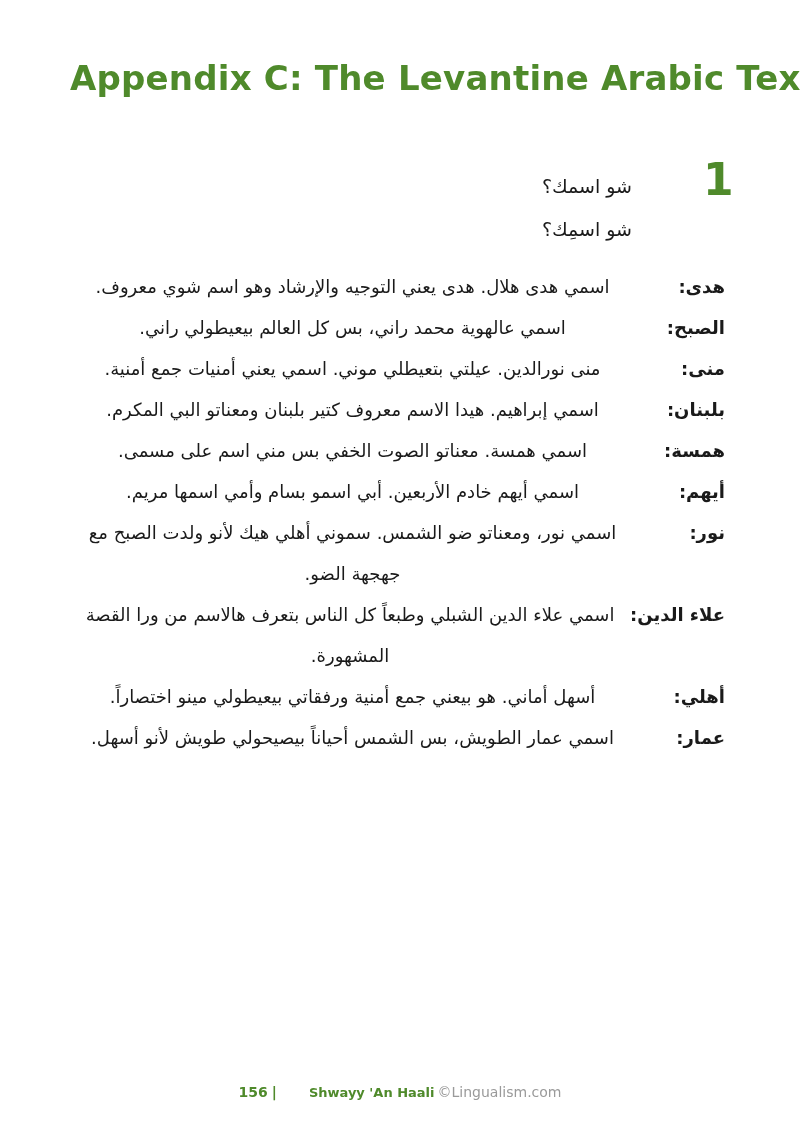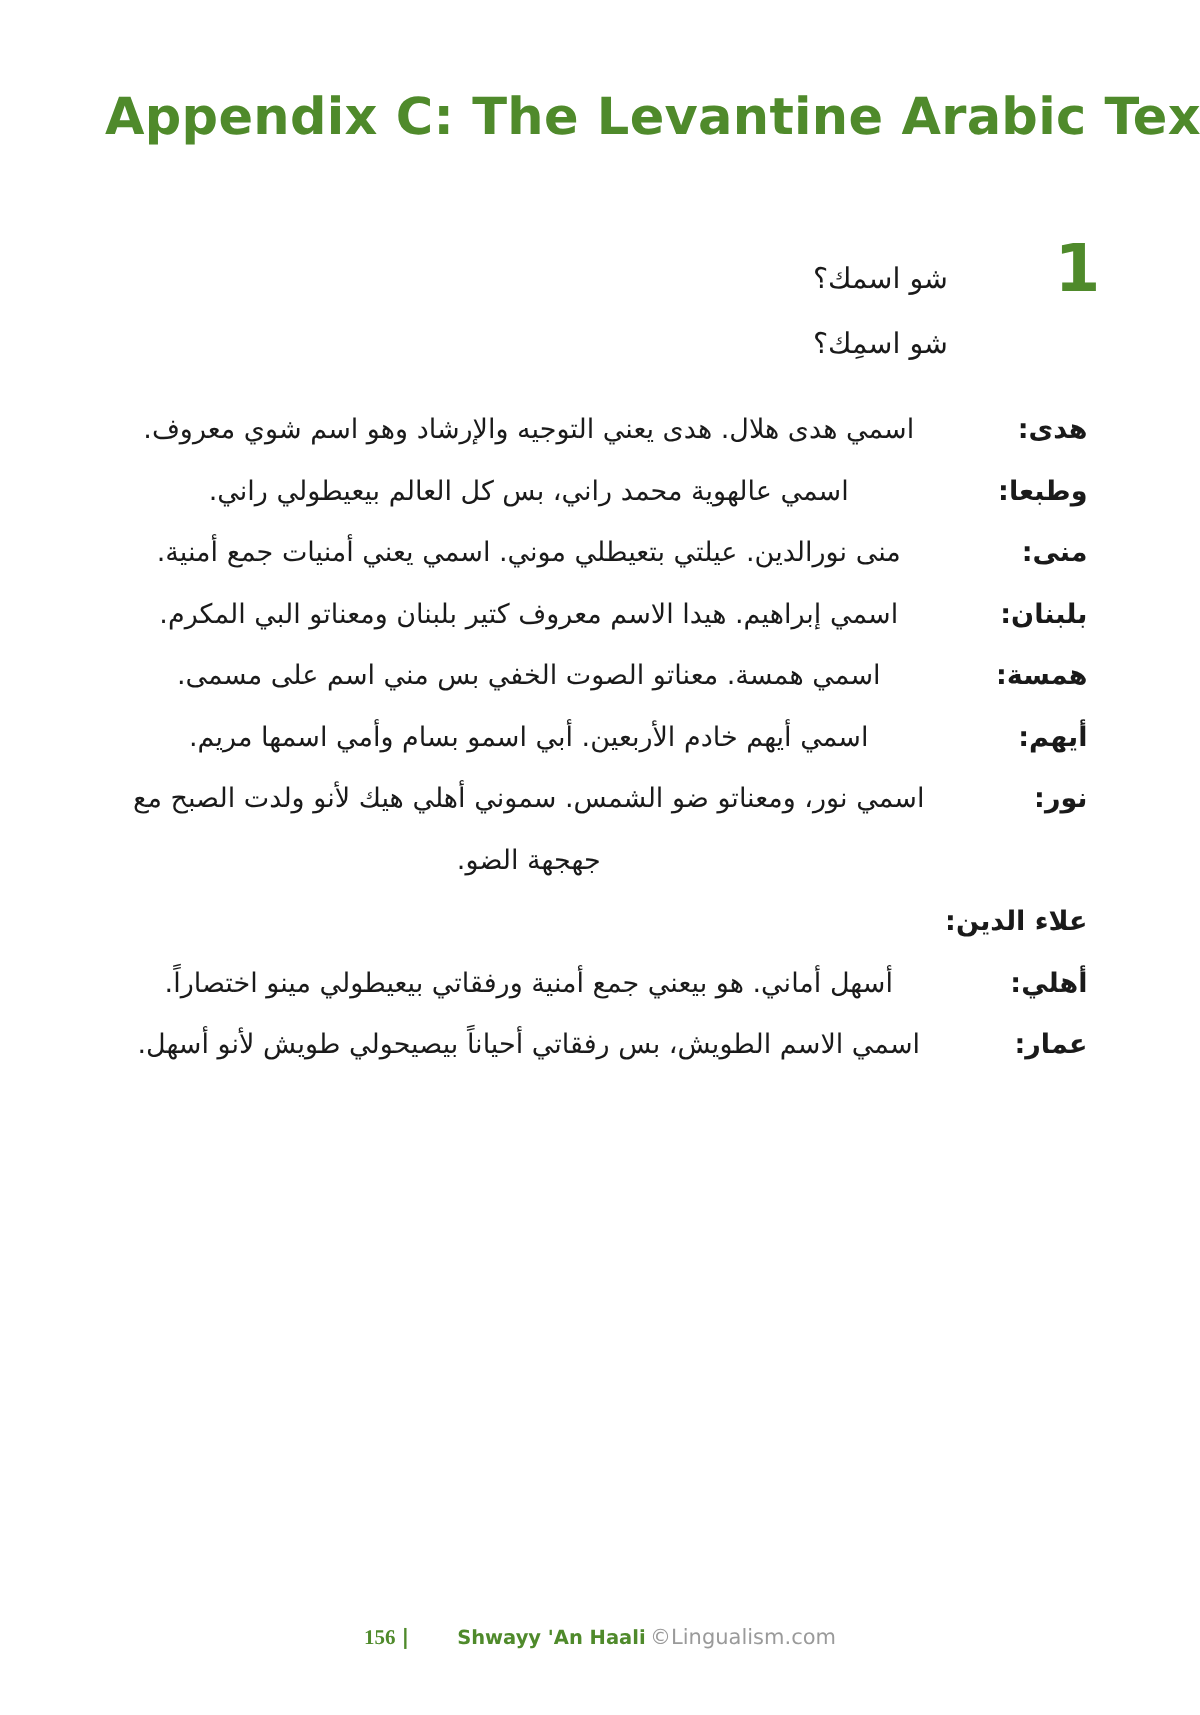"وطبعا:" span.speaker { text: وطبعا -> الصبح }
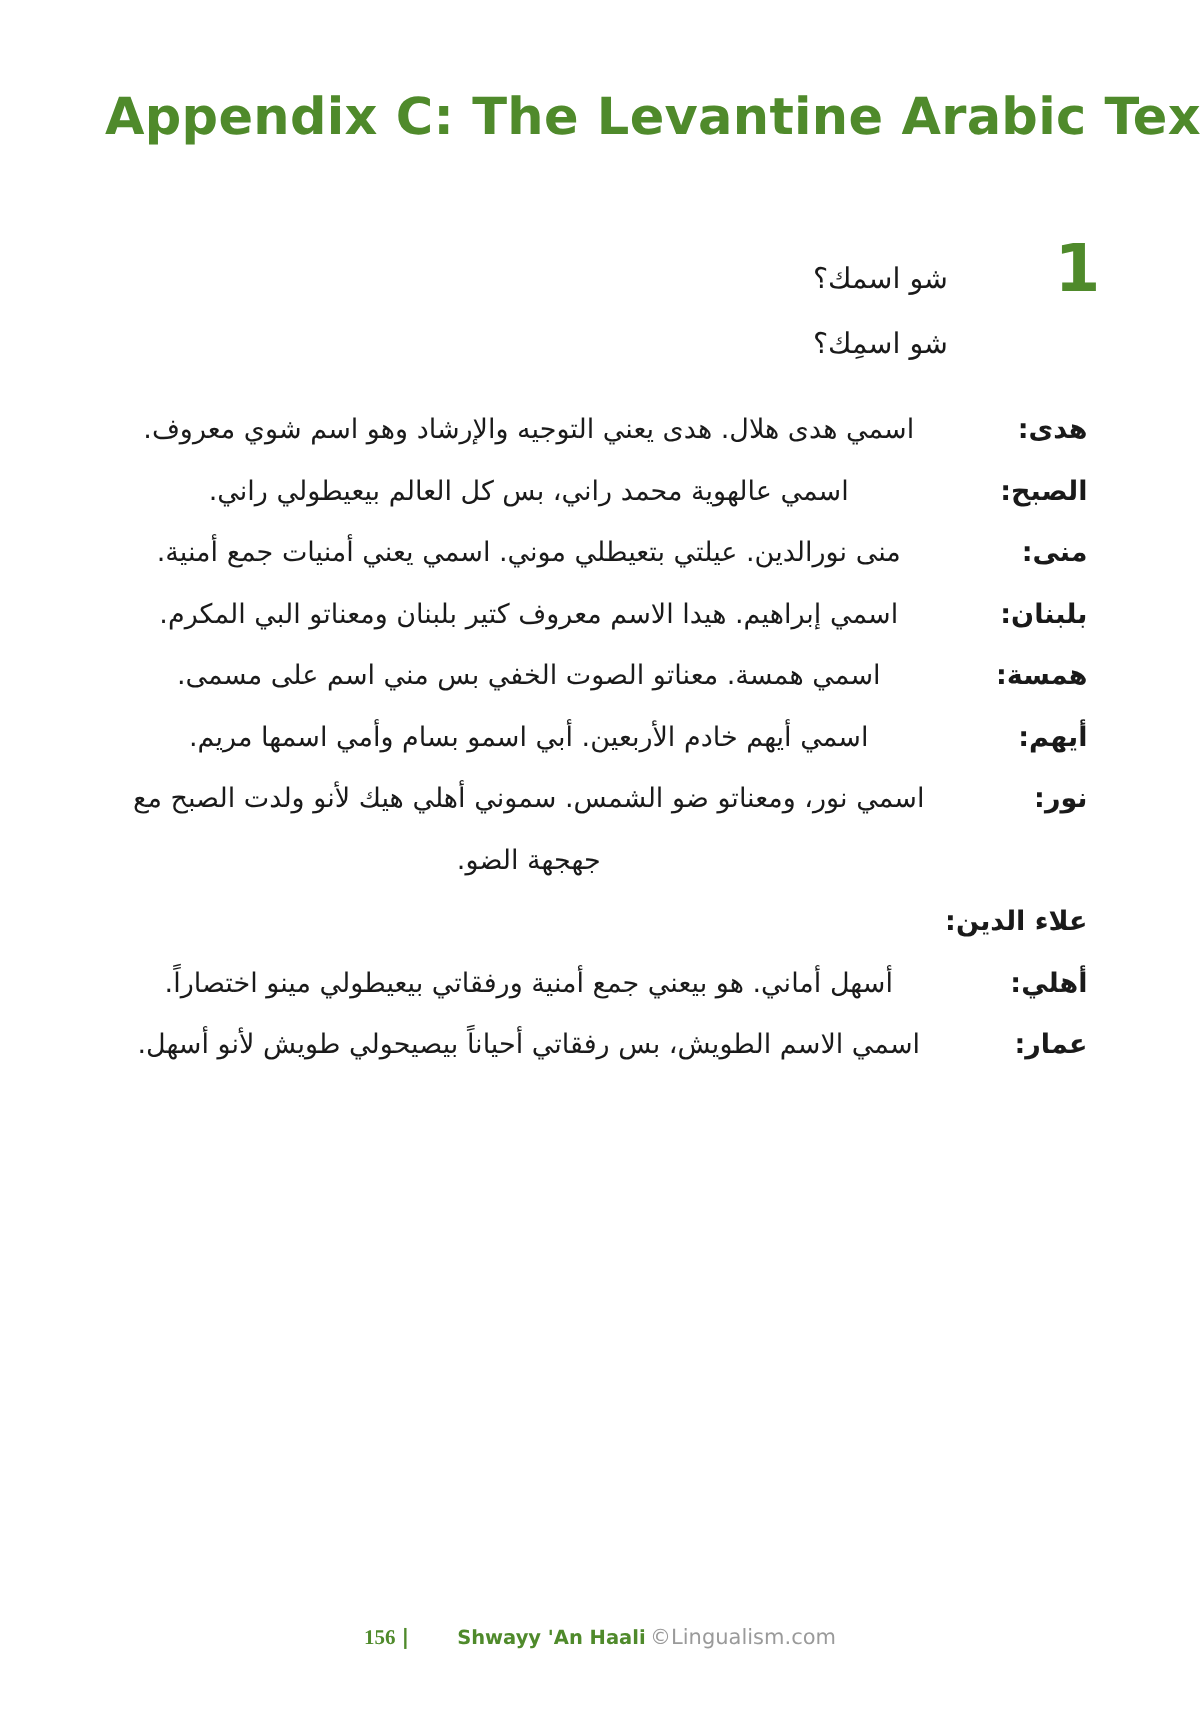"اسمي علاء الدين الشبلي وطبعاً" span.speech { html: none -> <span>اسمي علاء الدين الشبلي وطبعاً كل الناس بتعرف هالاسم من ورا القصة المشهورة.</span> }
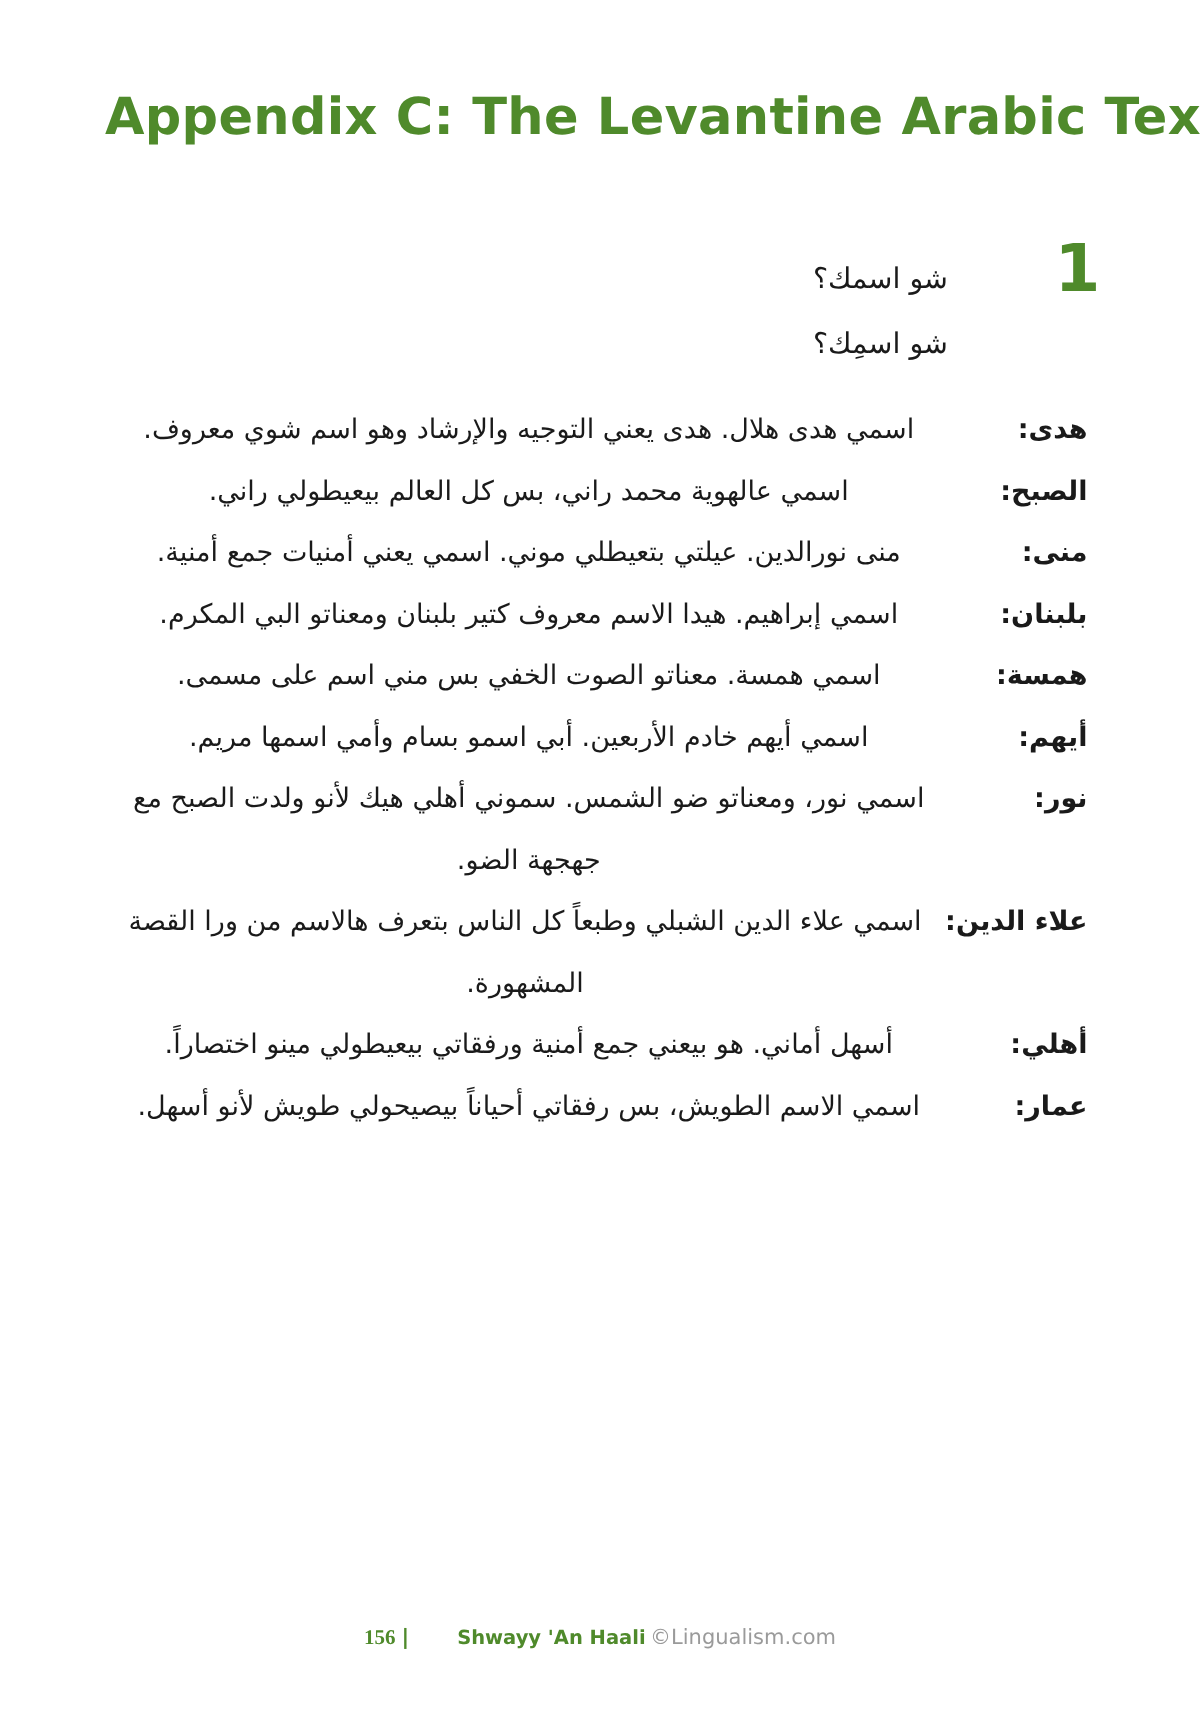"اسمي الاسم الطويش، بس رفقاتي" span.speech { text: الاسم الطويش، بس رفقاتي -> عمار الطويش، بس الشمس }
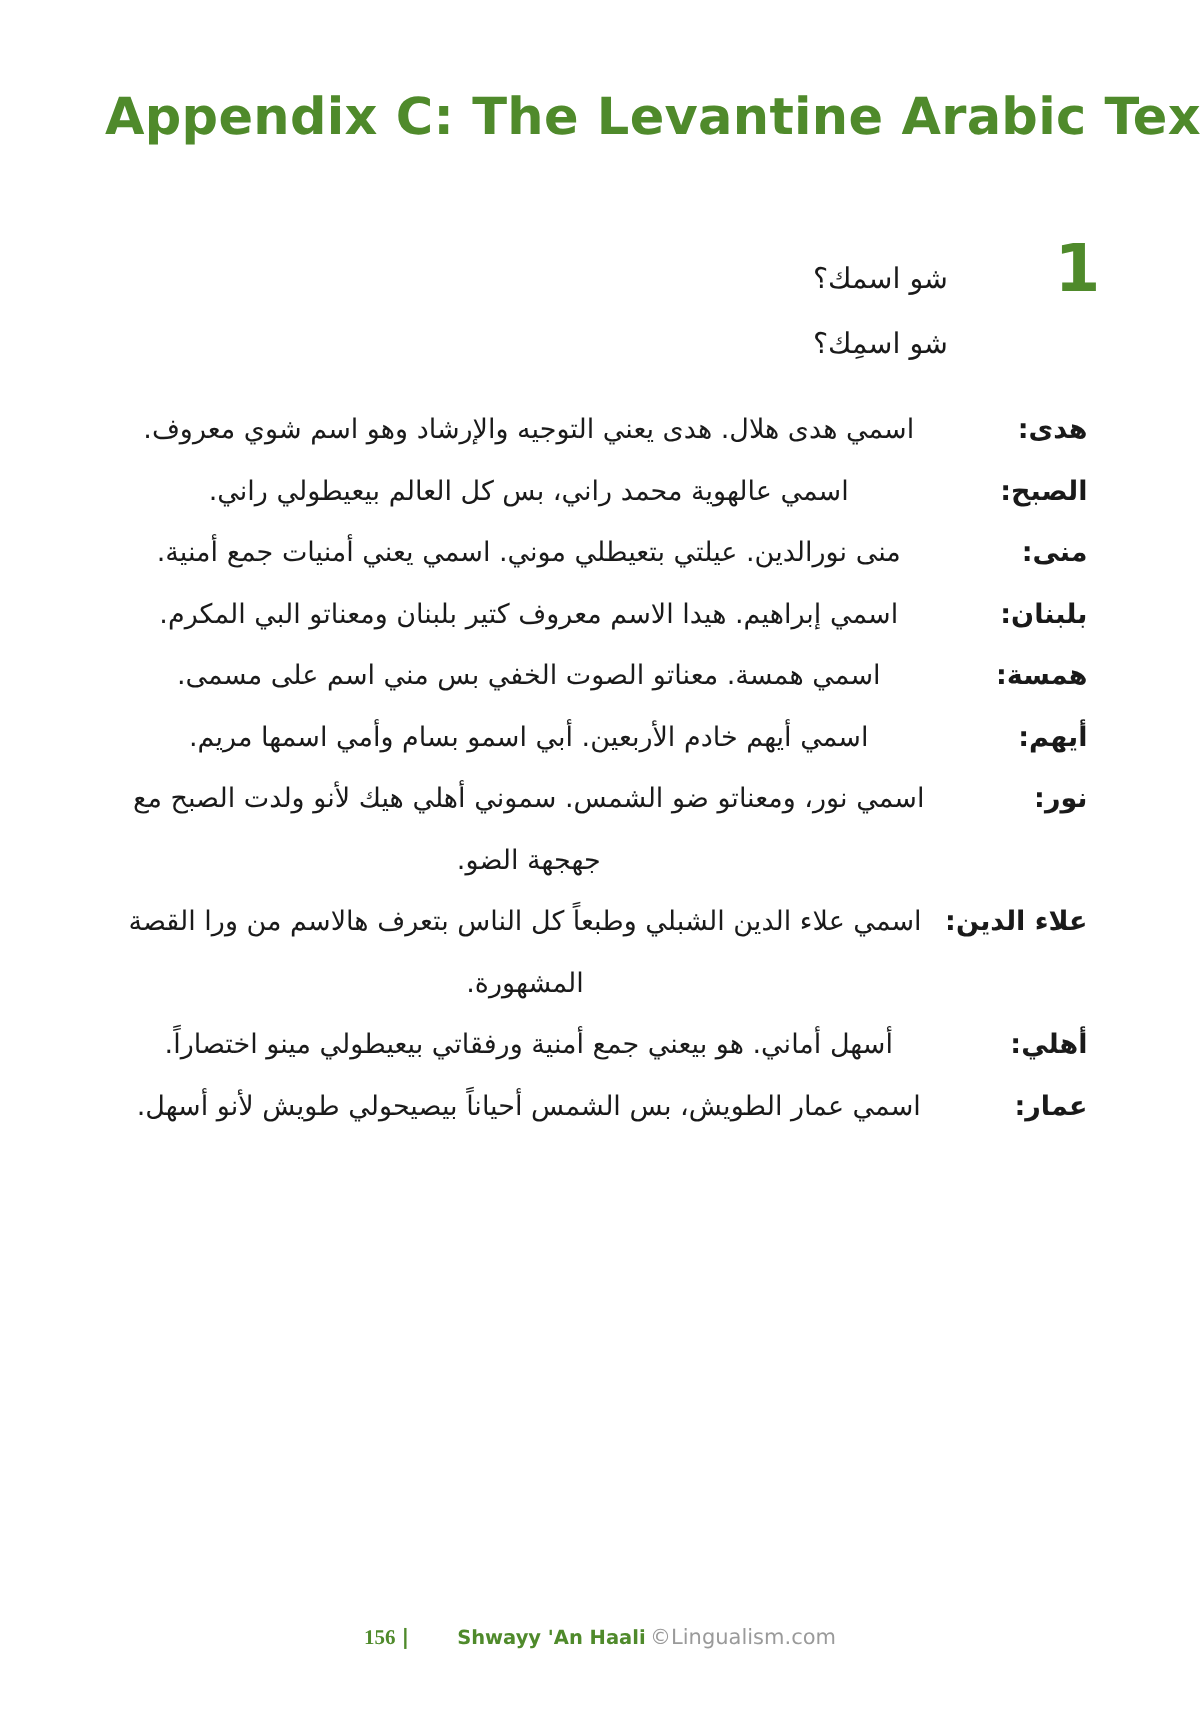"156" .footer .page-num { font-family: Liberation Serif, serif -> none }
